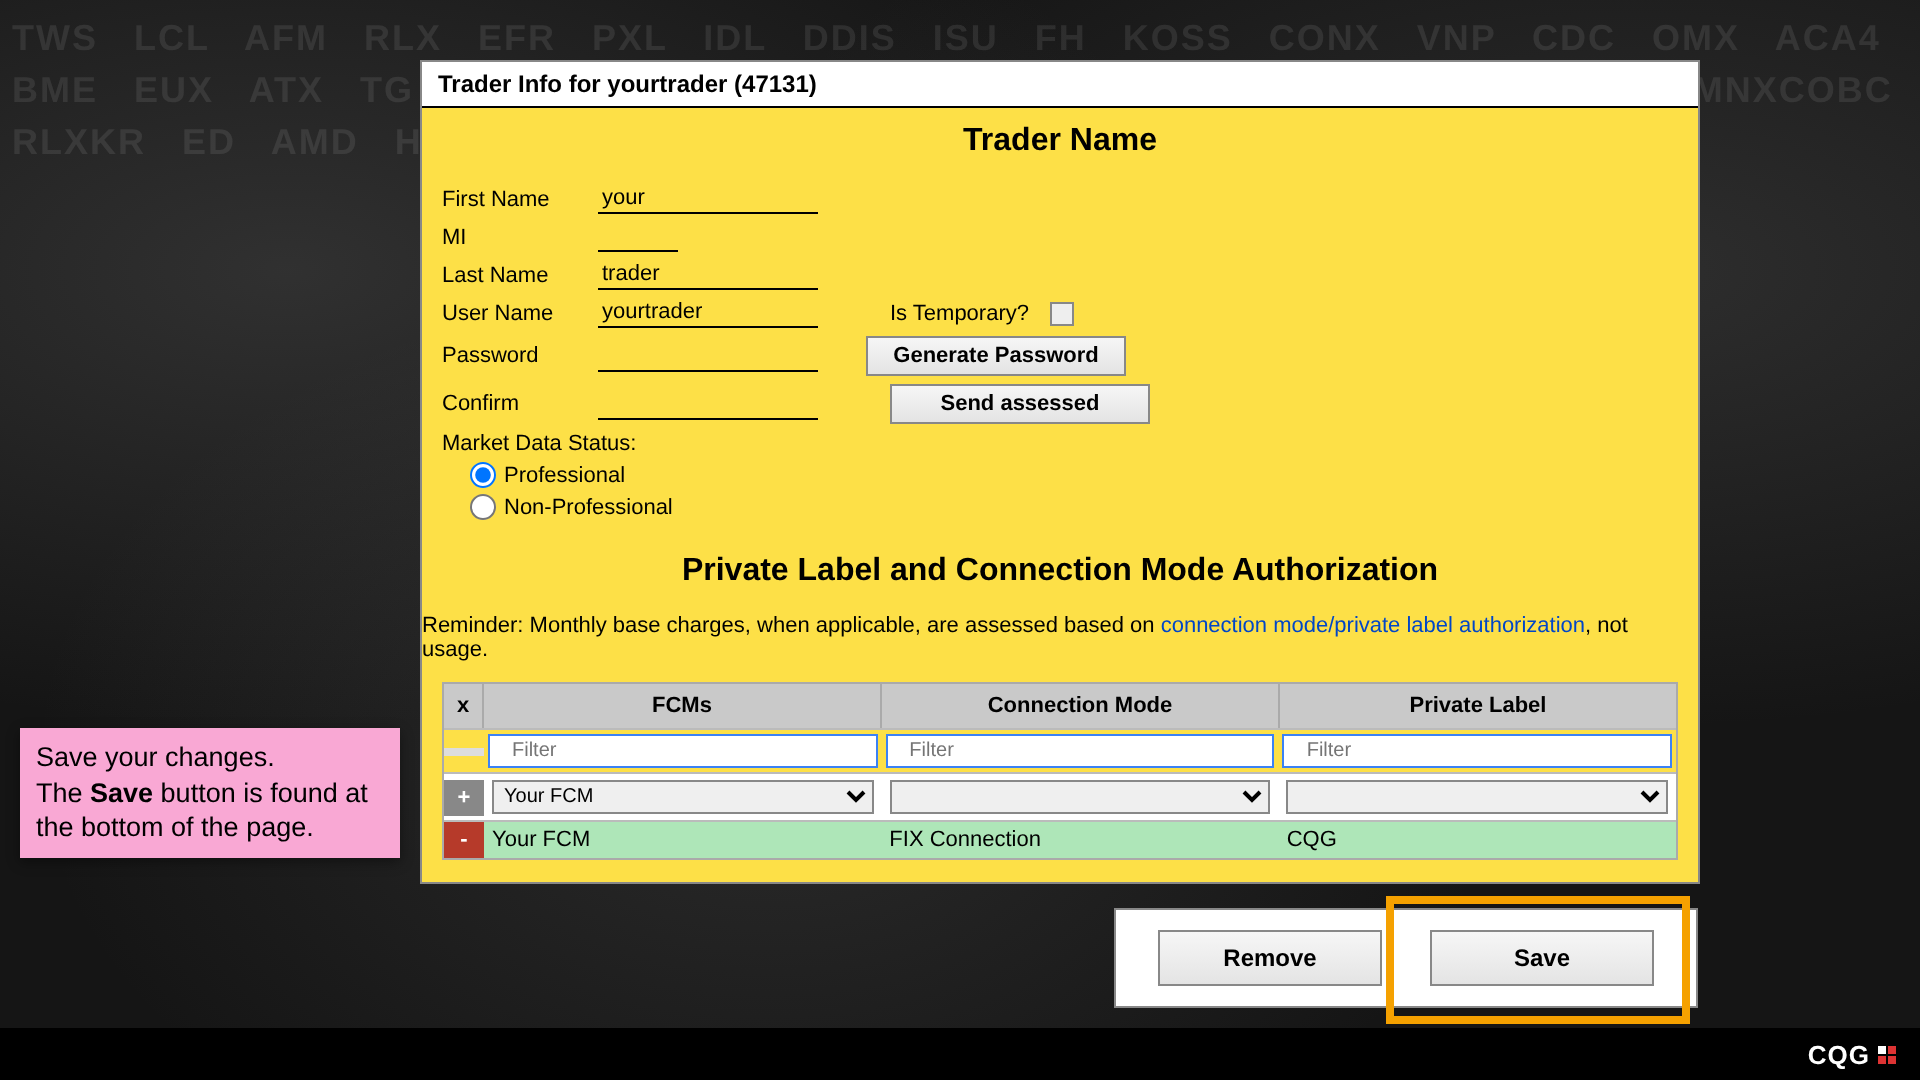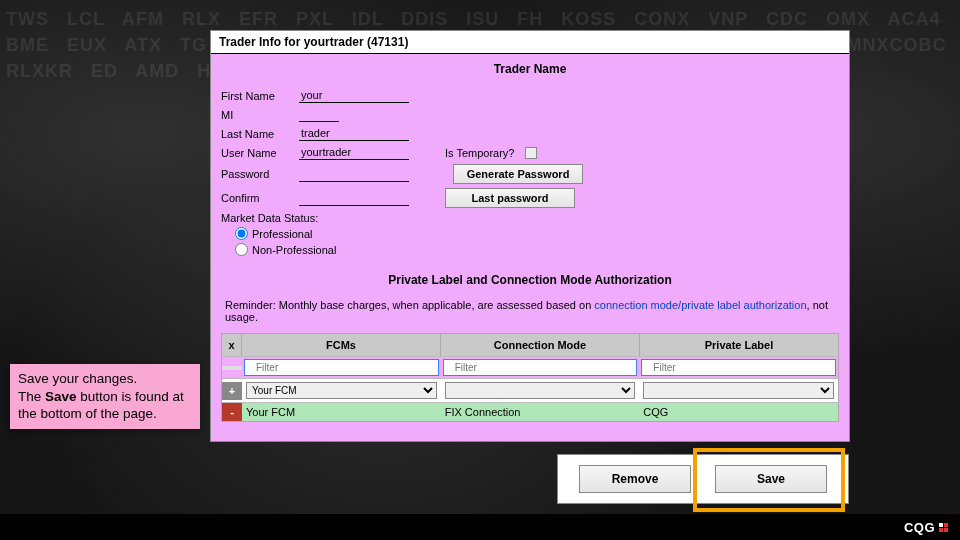"Trader Info for yourtrader (47131)" .form-panel { background: #f0abfc -> #fde047 }
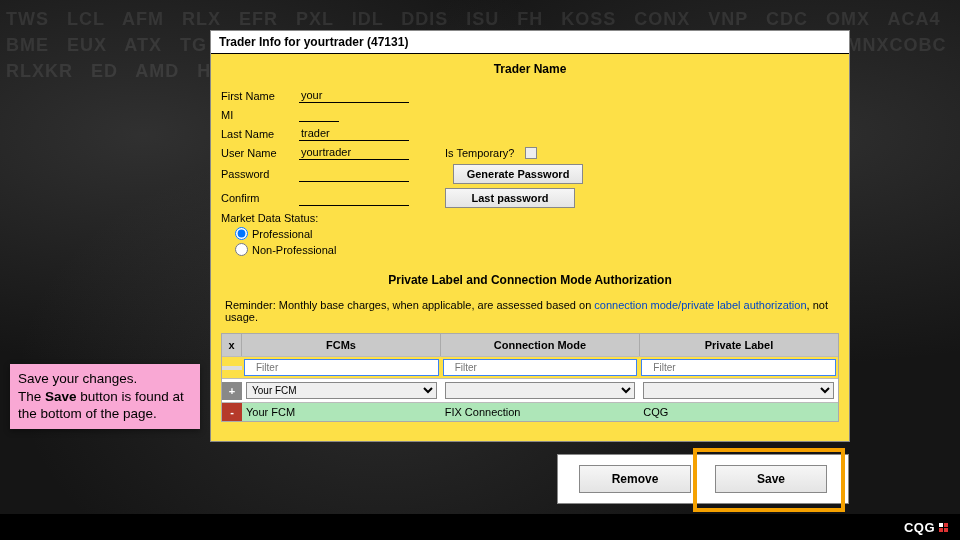"Trader Name" .section-heading { font-size: 12px -> 16px }
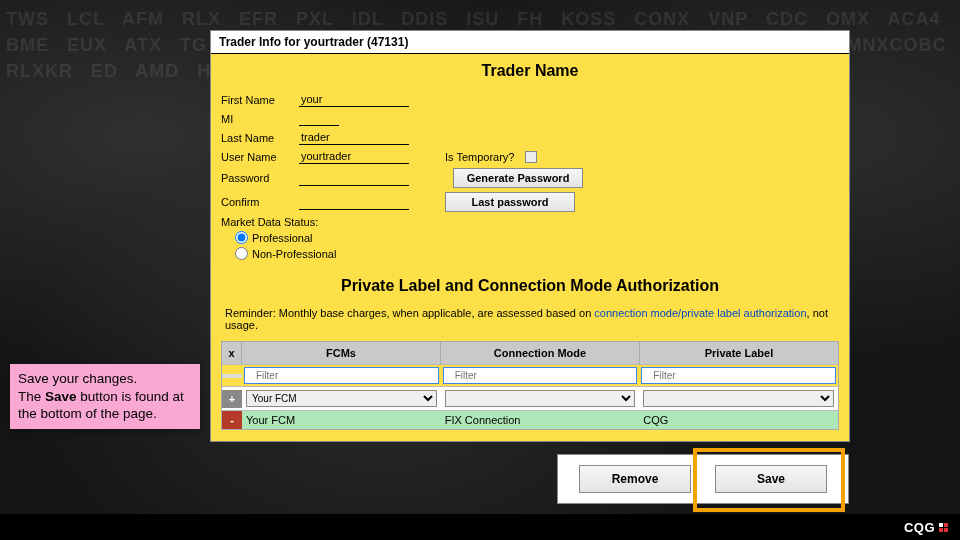"Generate Password" button.btn { margin-left: 38px -> 18px }
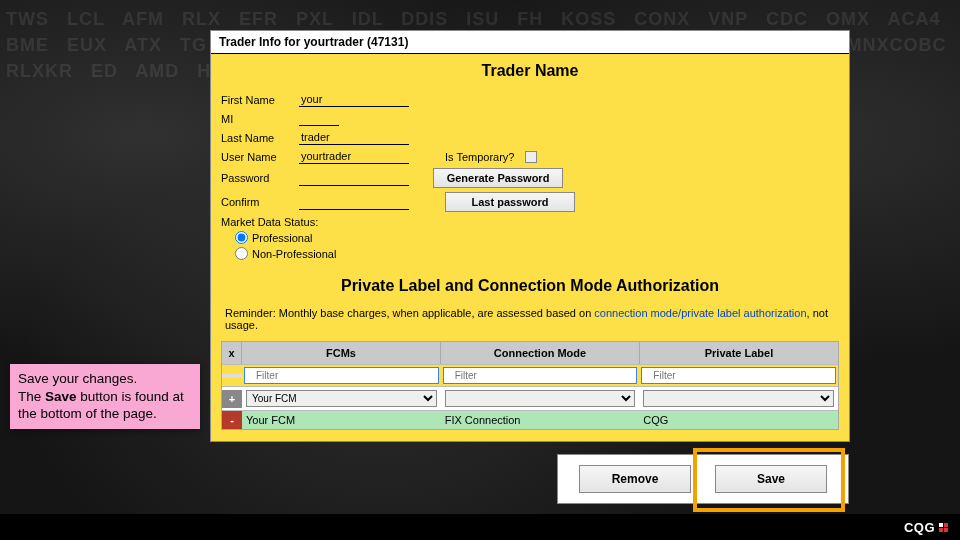"Last password" button.btn { text: Last password -> Send assessed }
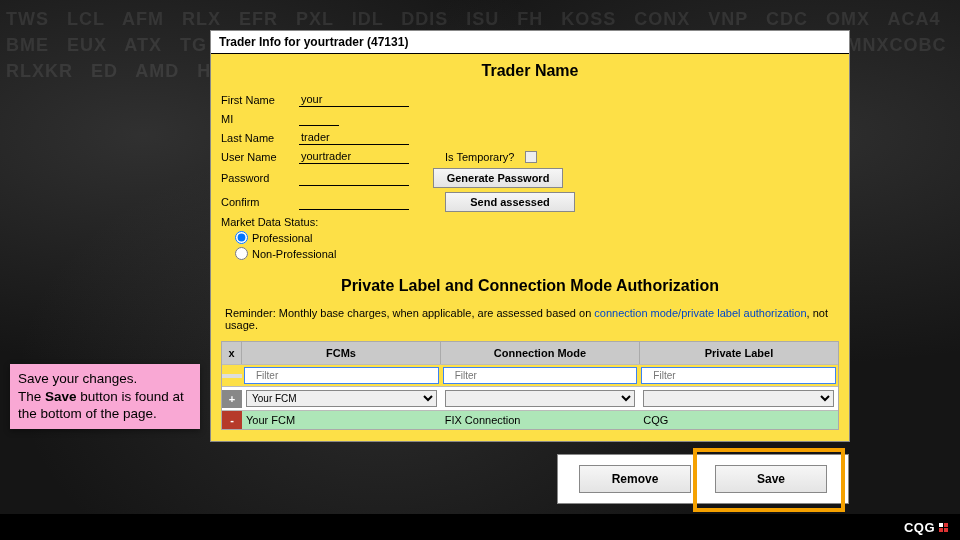"Reminder: Monthly base charges, when" .reminder { padding: 6px 14px 10px -> 6px 0 10px }
